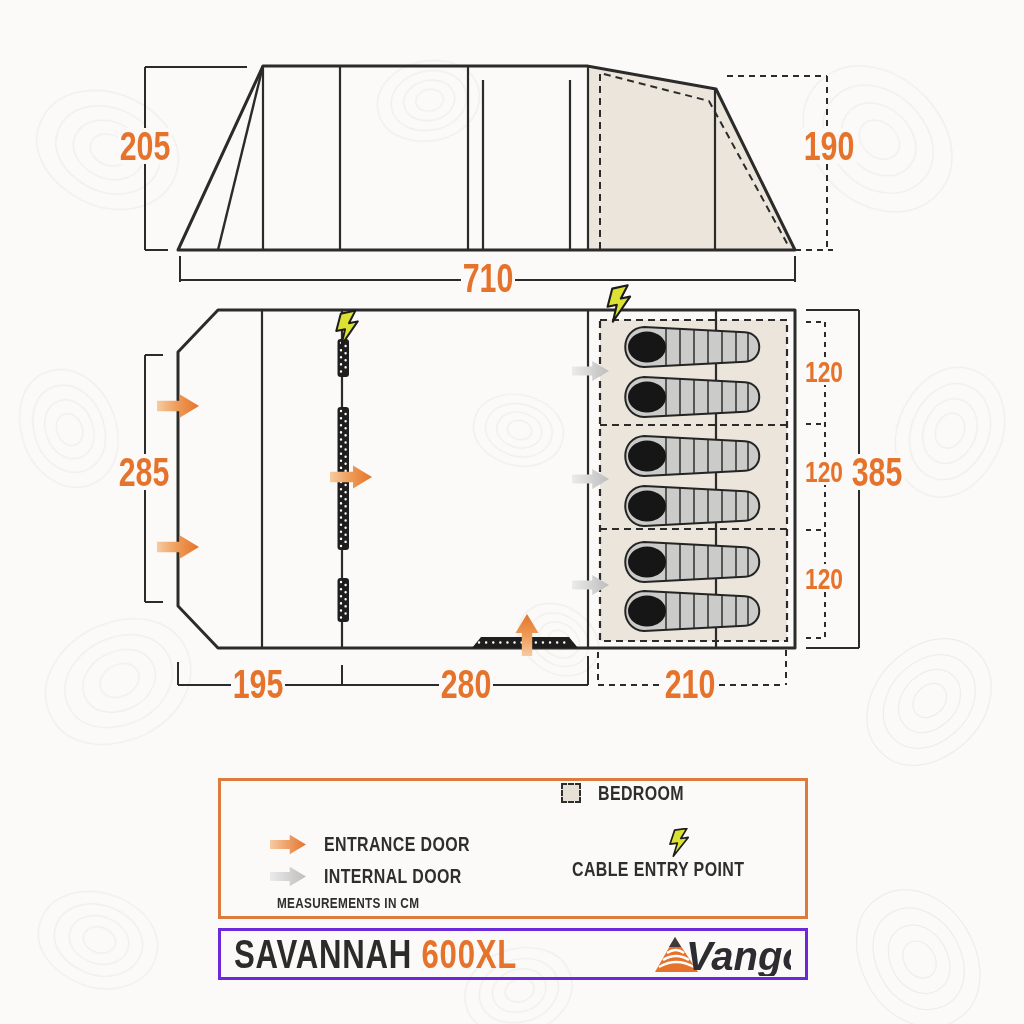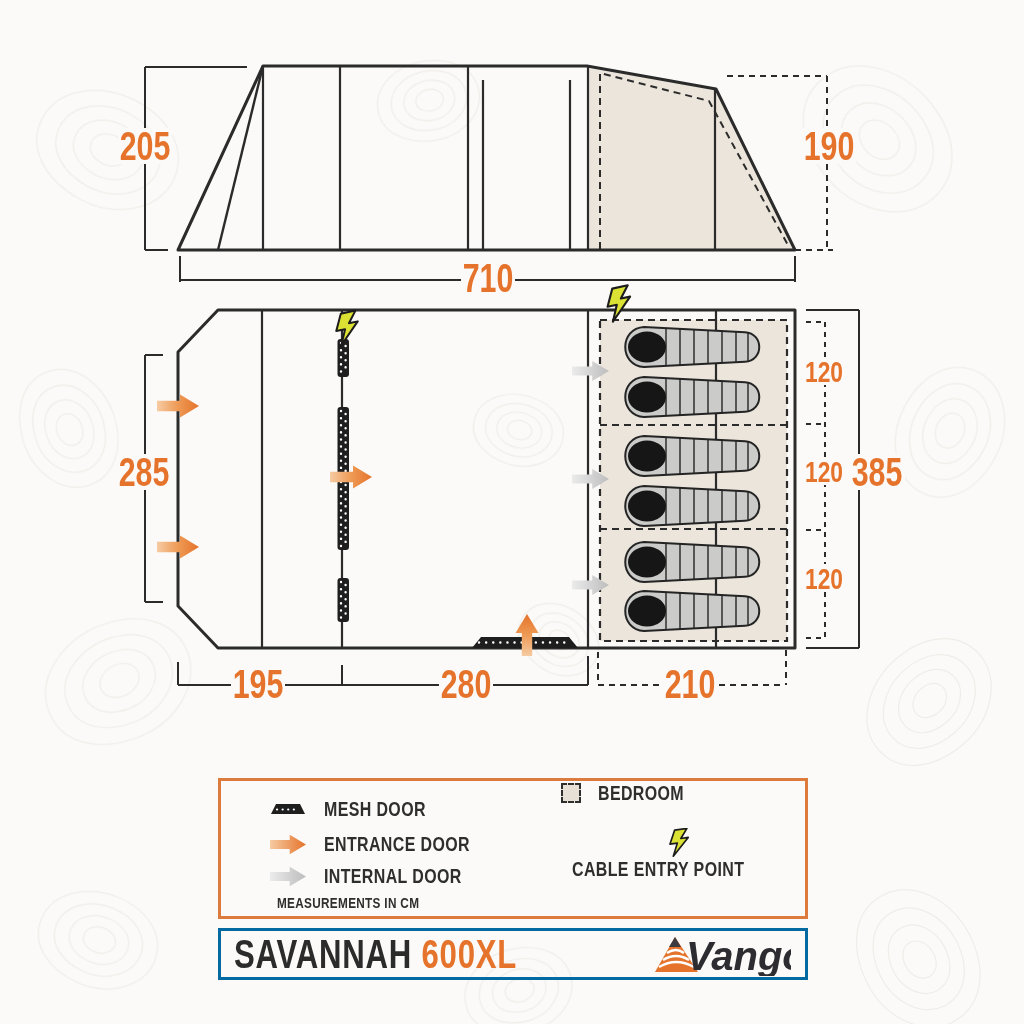"MESH DOOR" div.legend-row { html: <div> <span> <svg> <polygon></polygon> <path></path> </svg> </span> <span>MESH DOOR</span> </div> -> none }
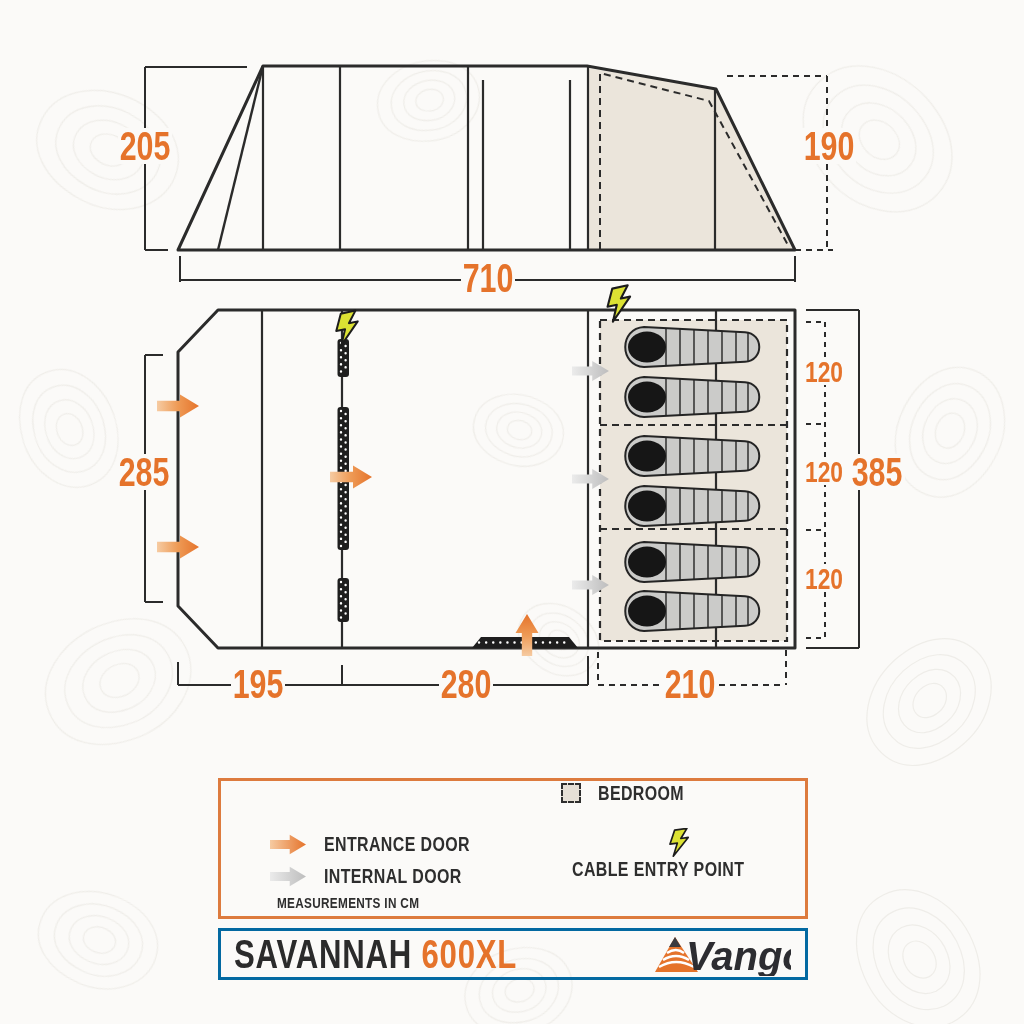"SAVANNAH 600XL" .title-bar { border: 3px solid #0369a1 -> 3px solid #6d28d9 }
